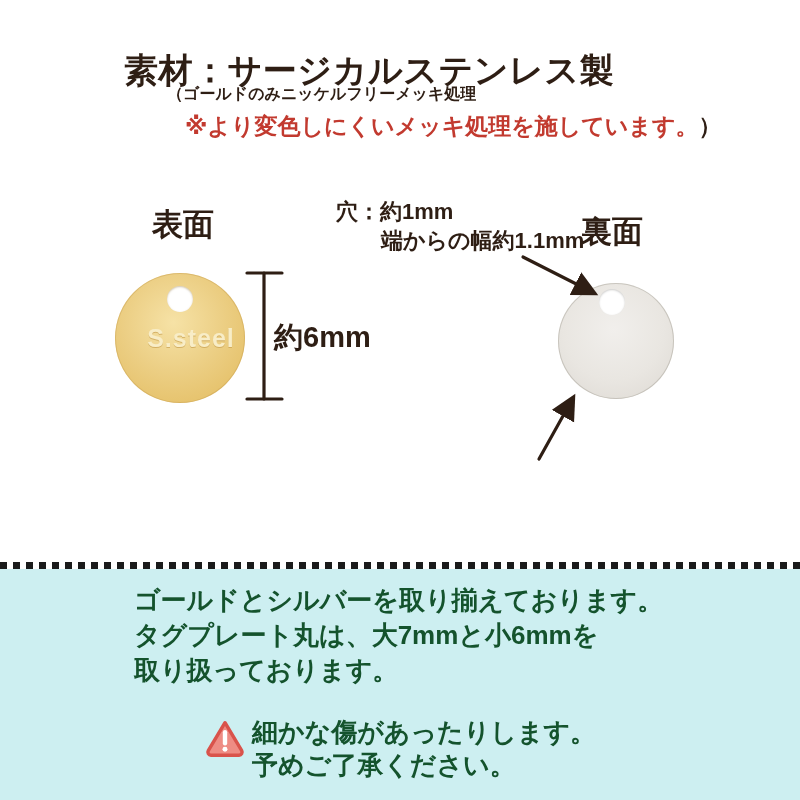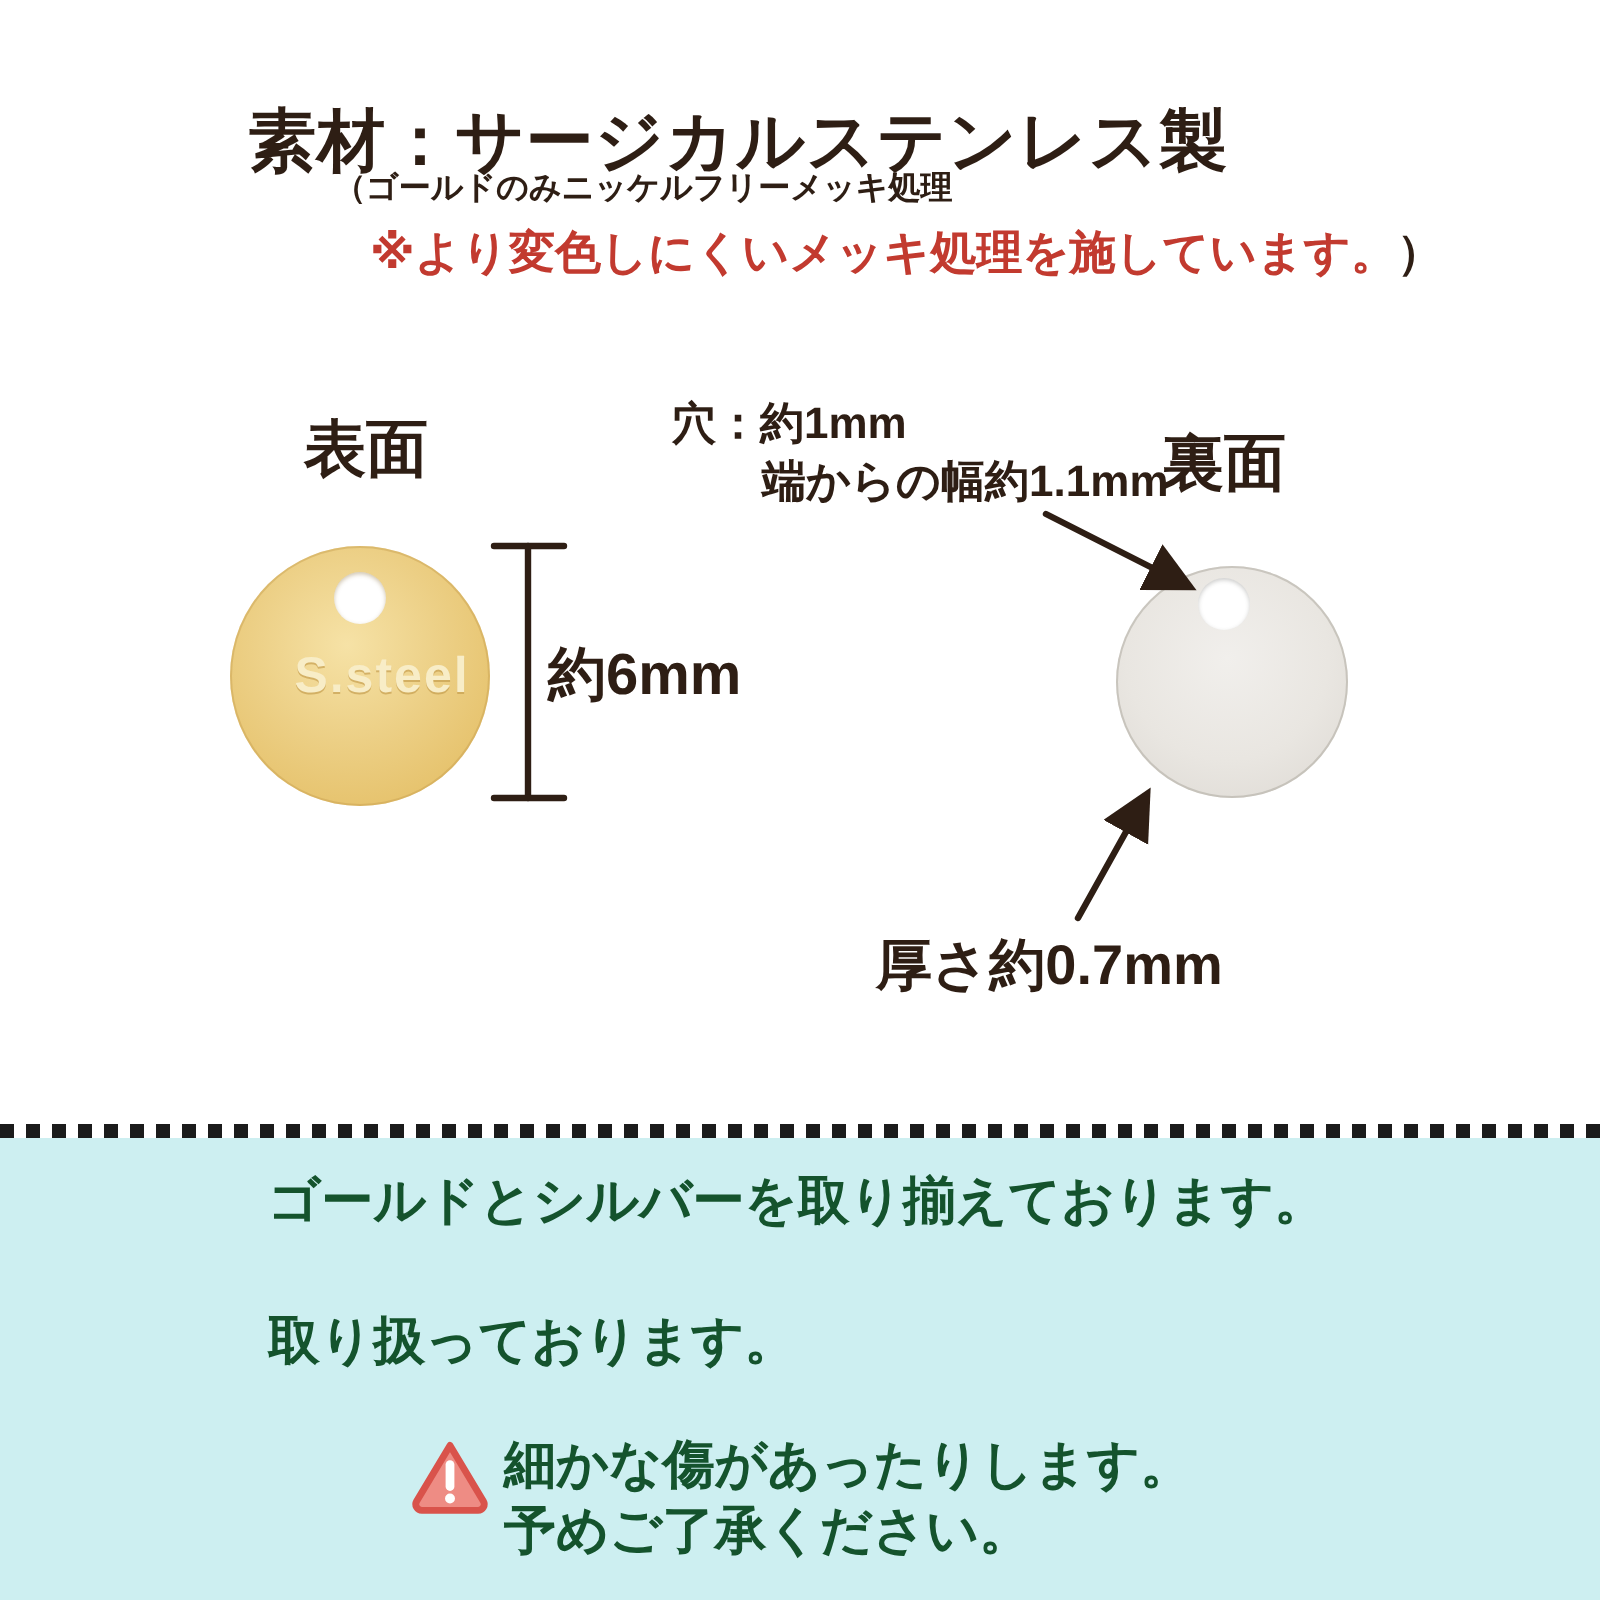"厚さ約0.7mm" div.abs { html: <div>厚さ約0.7mm</div> -> none }
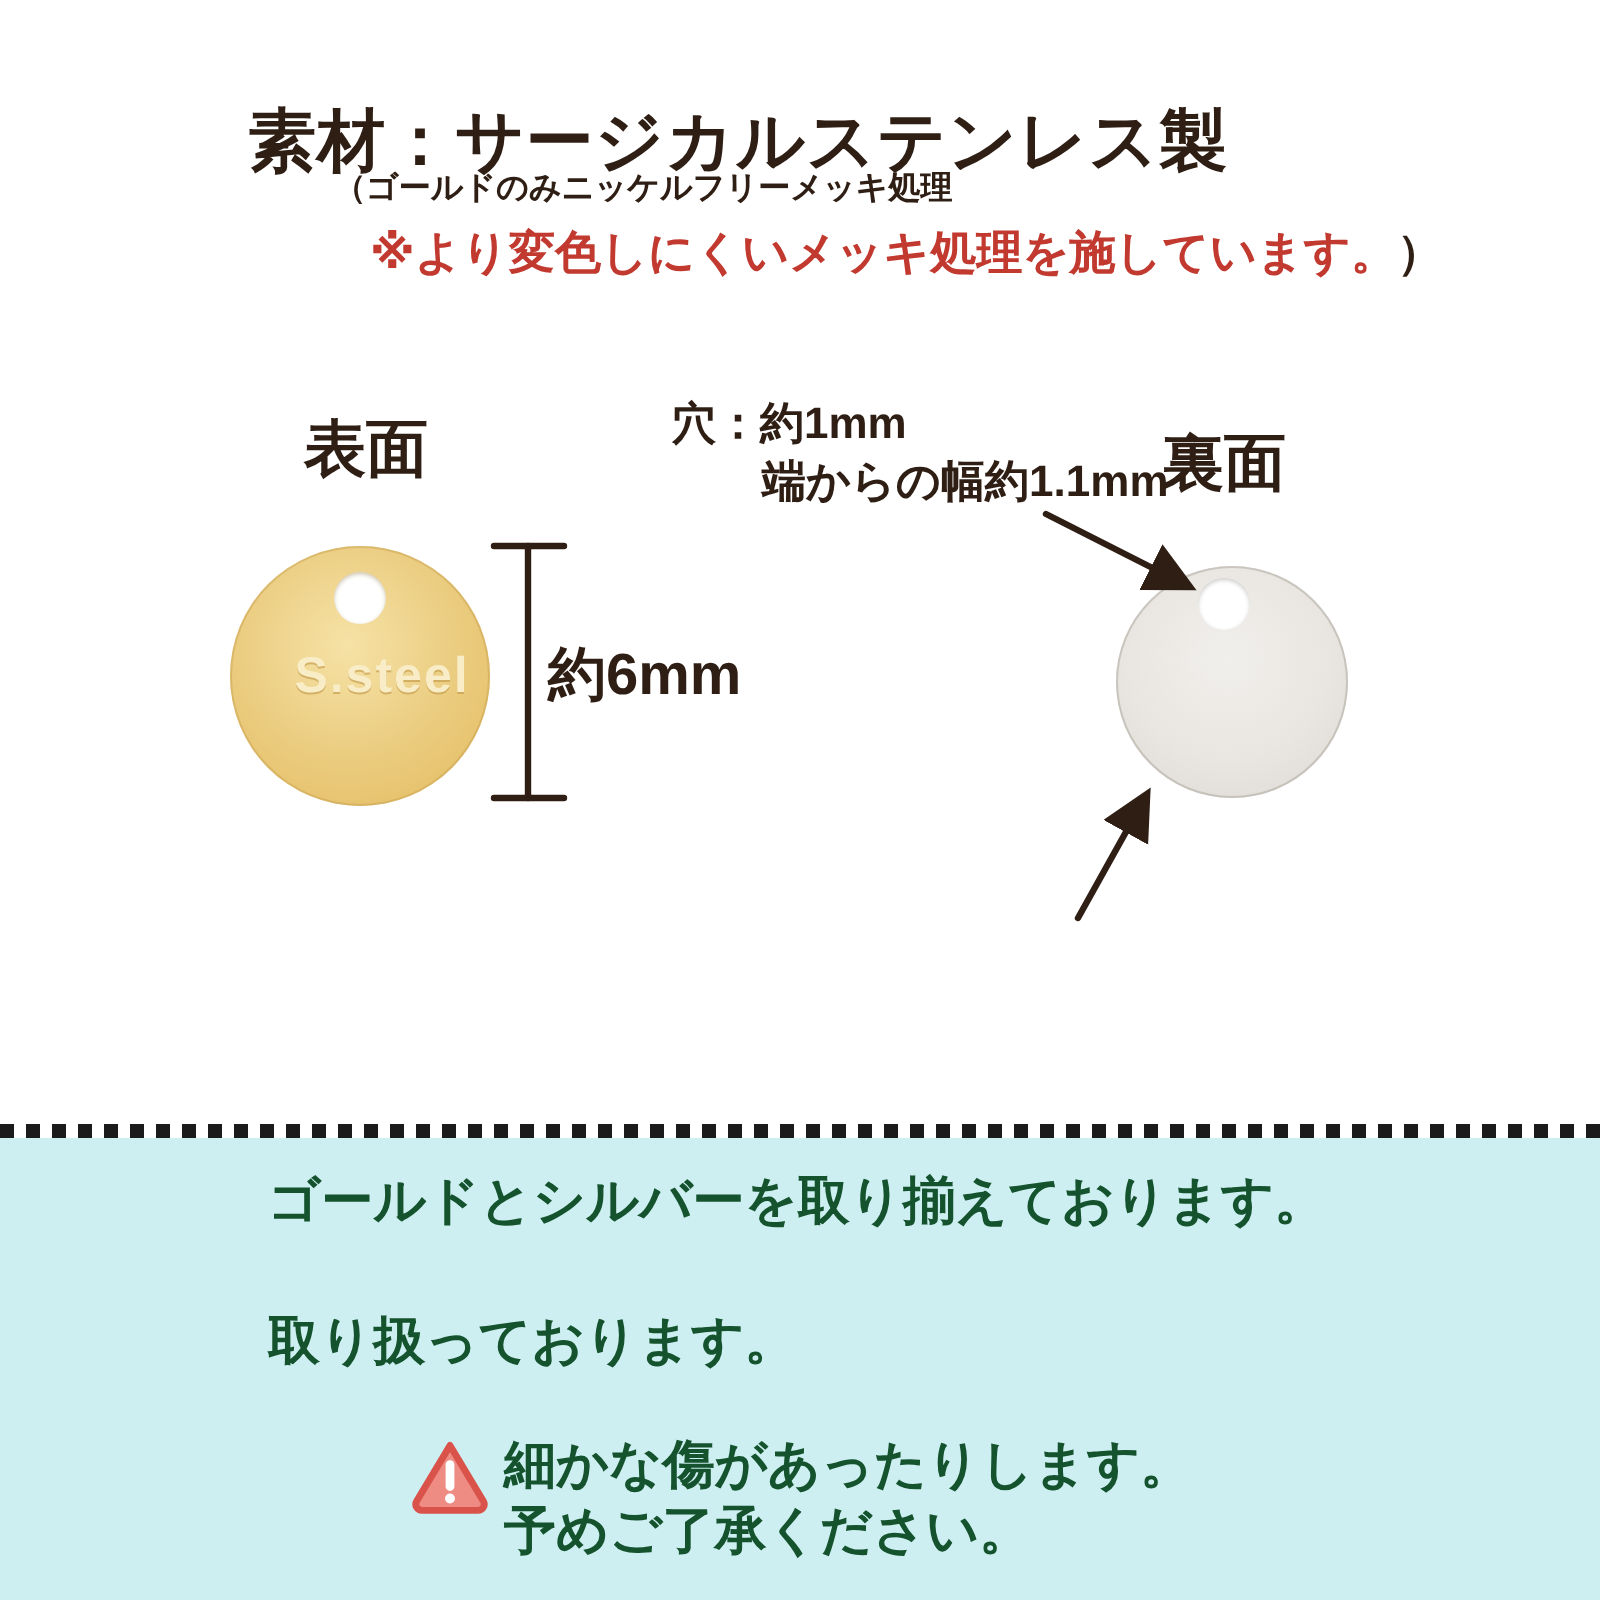"タグプレート丸は、大7mmと小6mmを" div.panel-line { html: none -> <div>タグプレート丸は、大7mmと小6mmを</div> }
